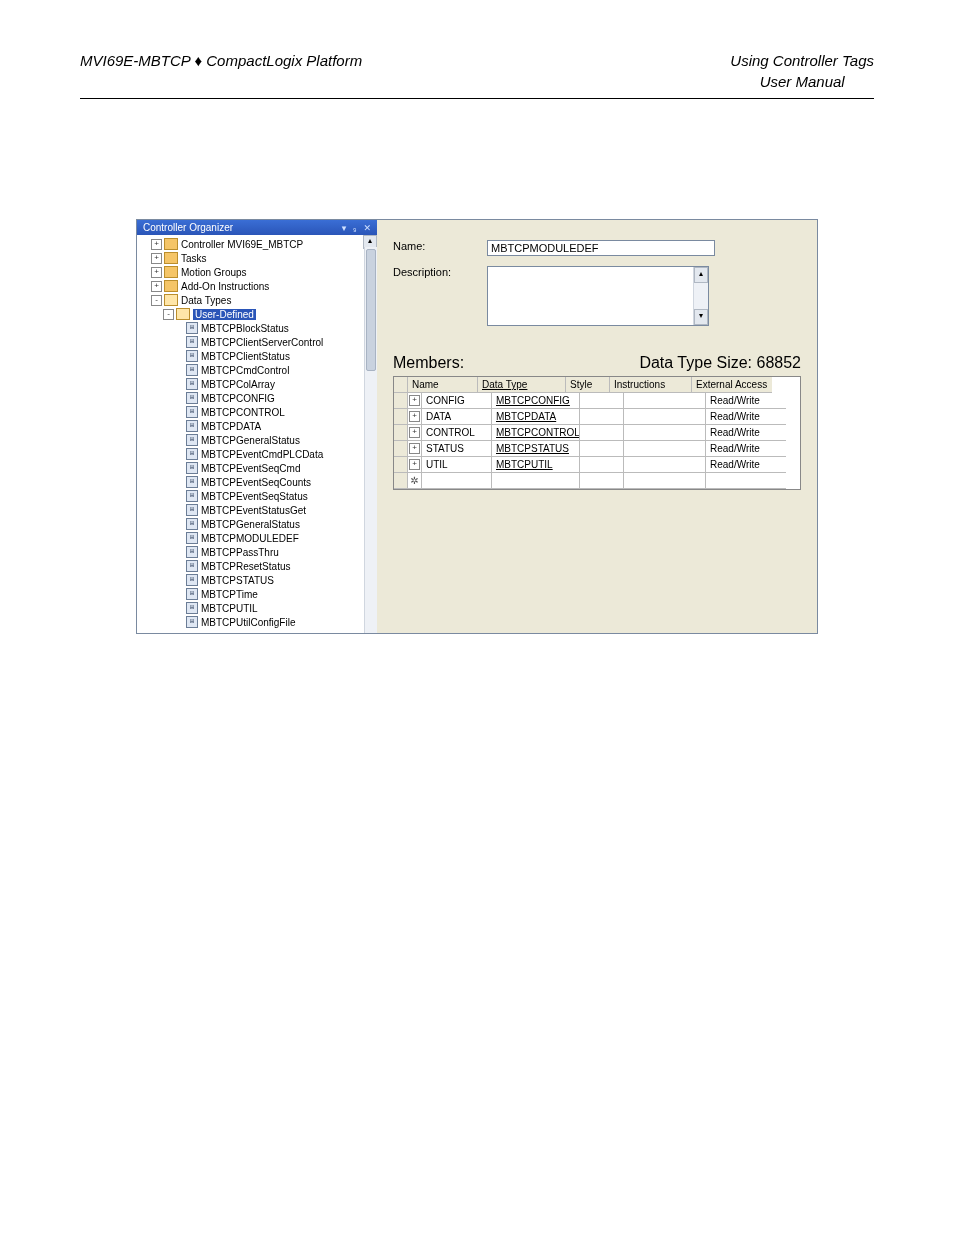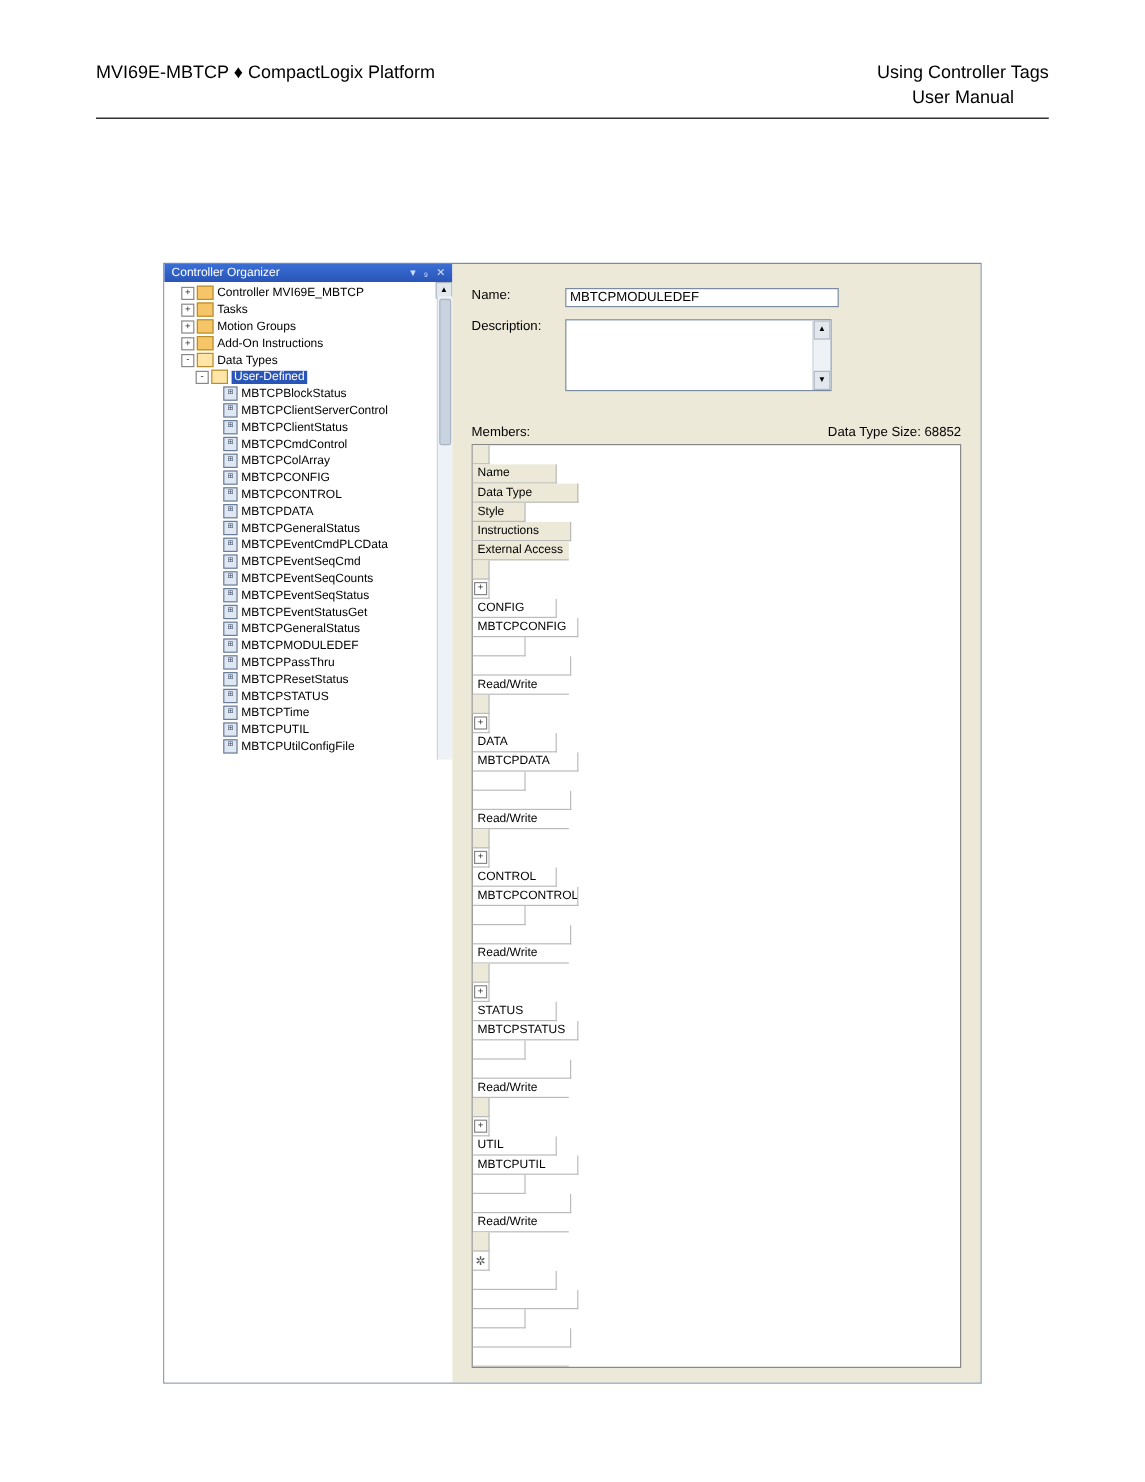"MVI69E-MBTCP ♦ CompactLogix Platform" .header { font-style: none -> italic }
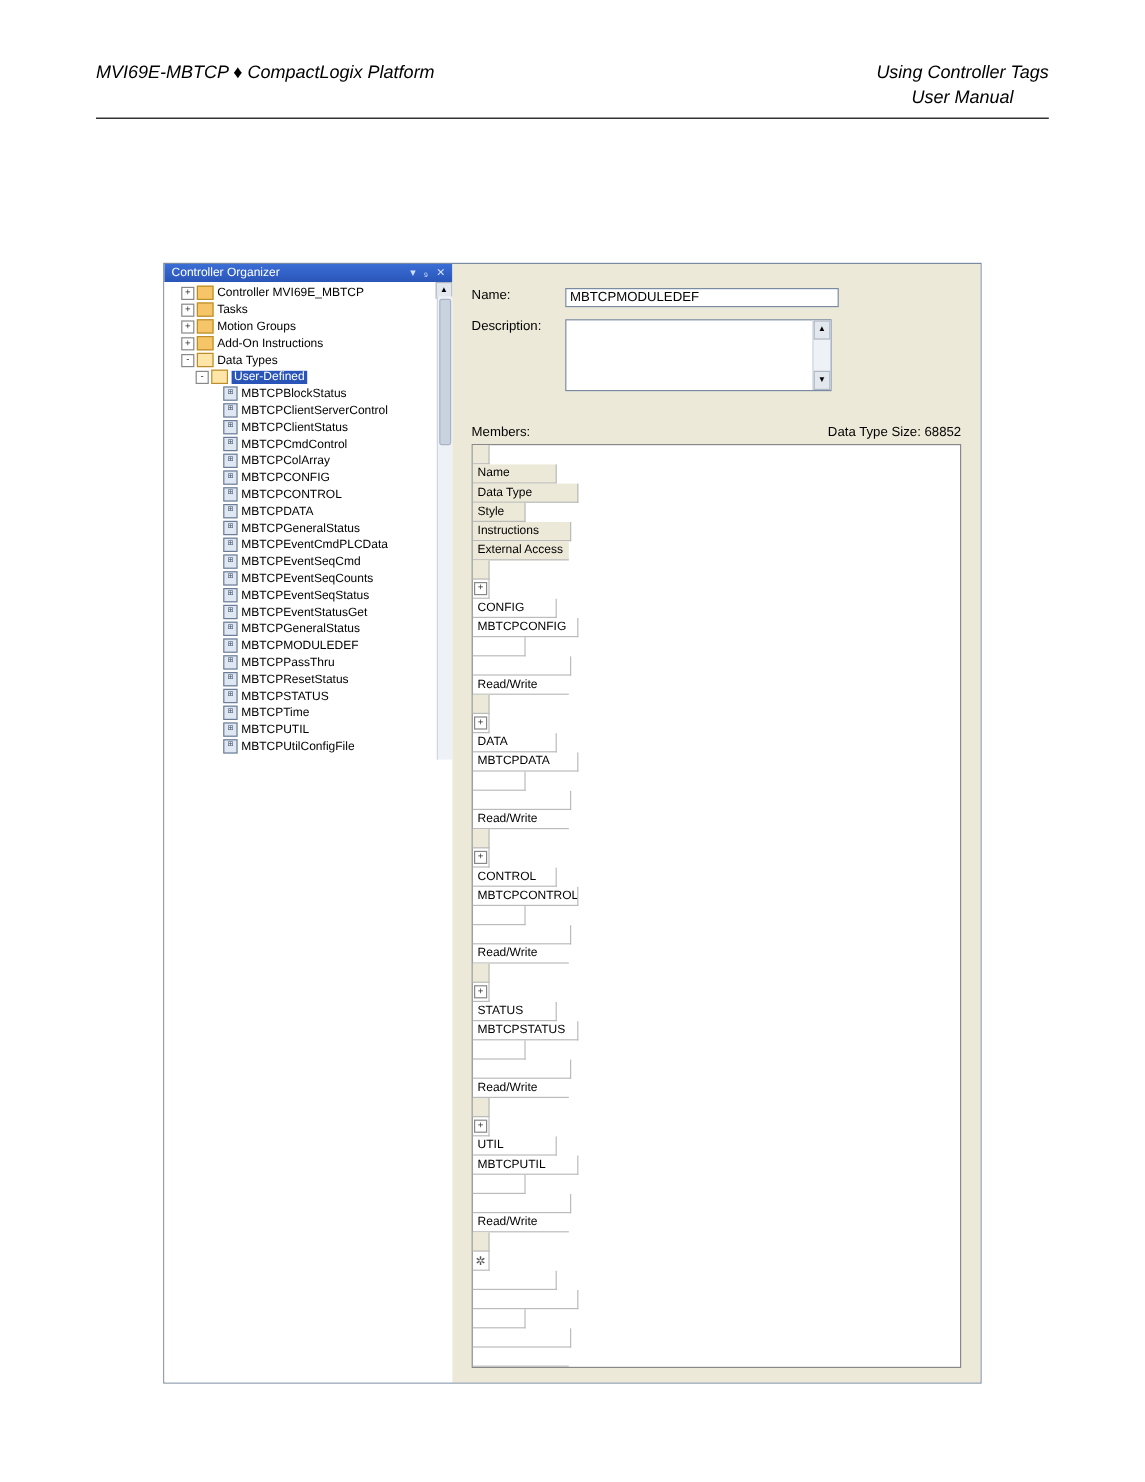"Name:" .form-row label { width: 78px -> 94px }
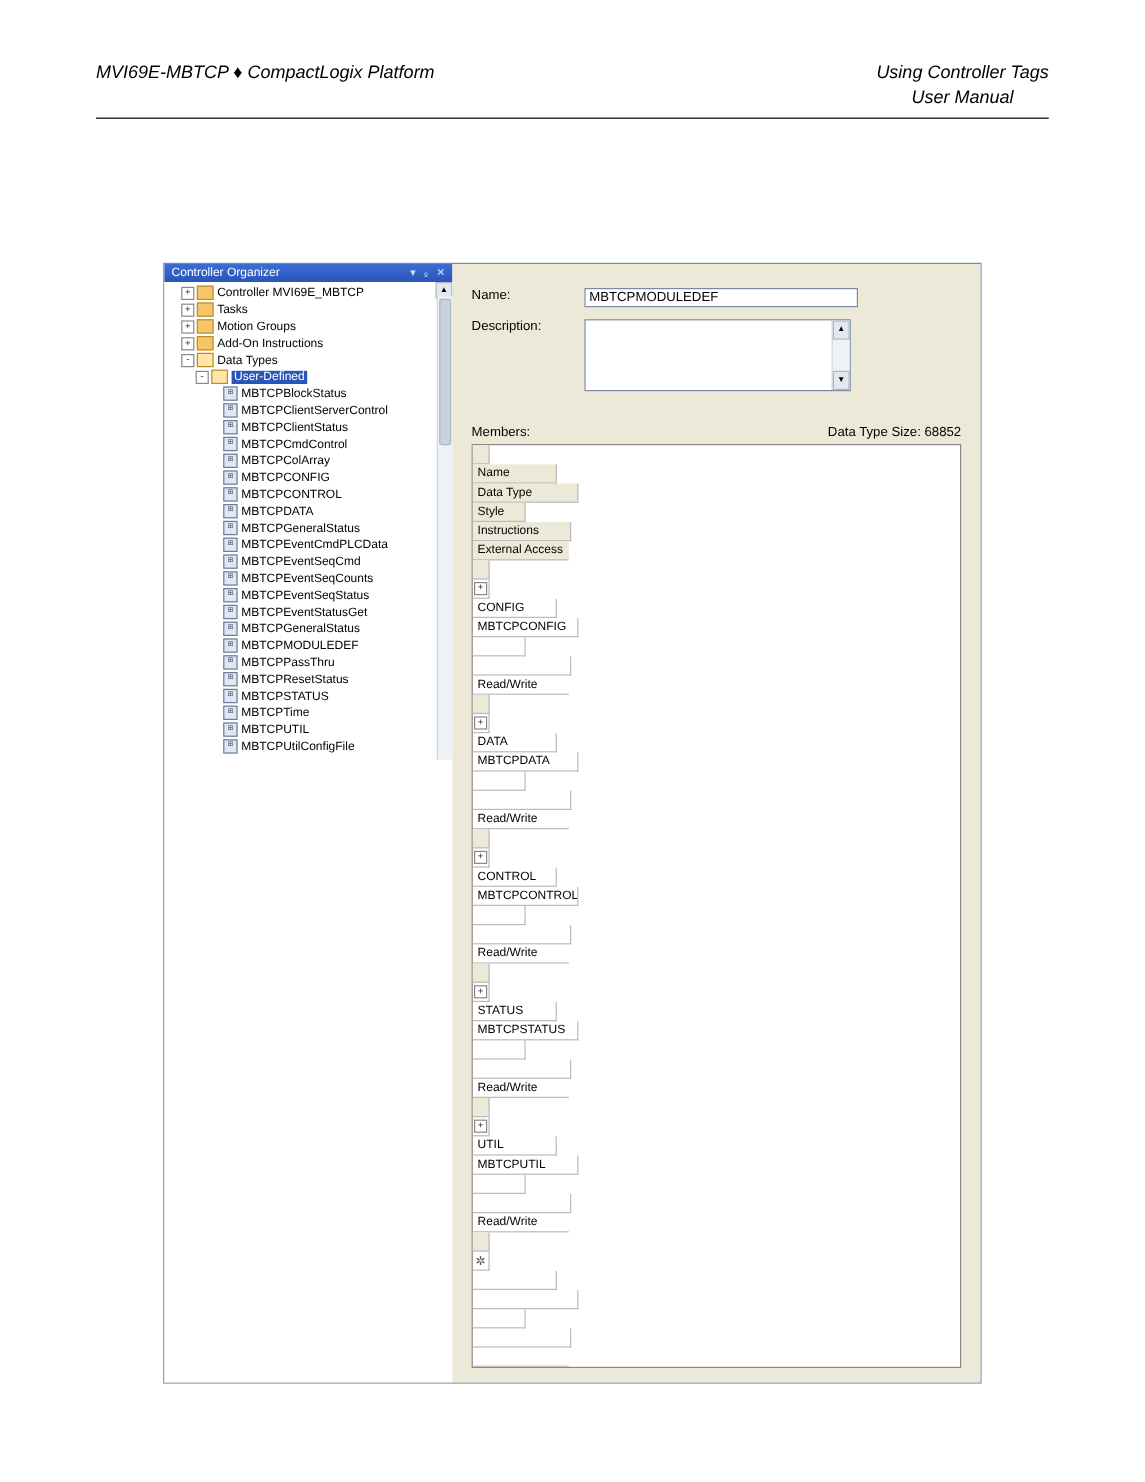"Members:" .members-row { font-size: 11px -> 16px }
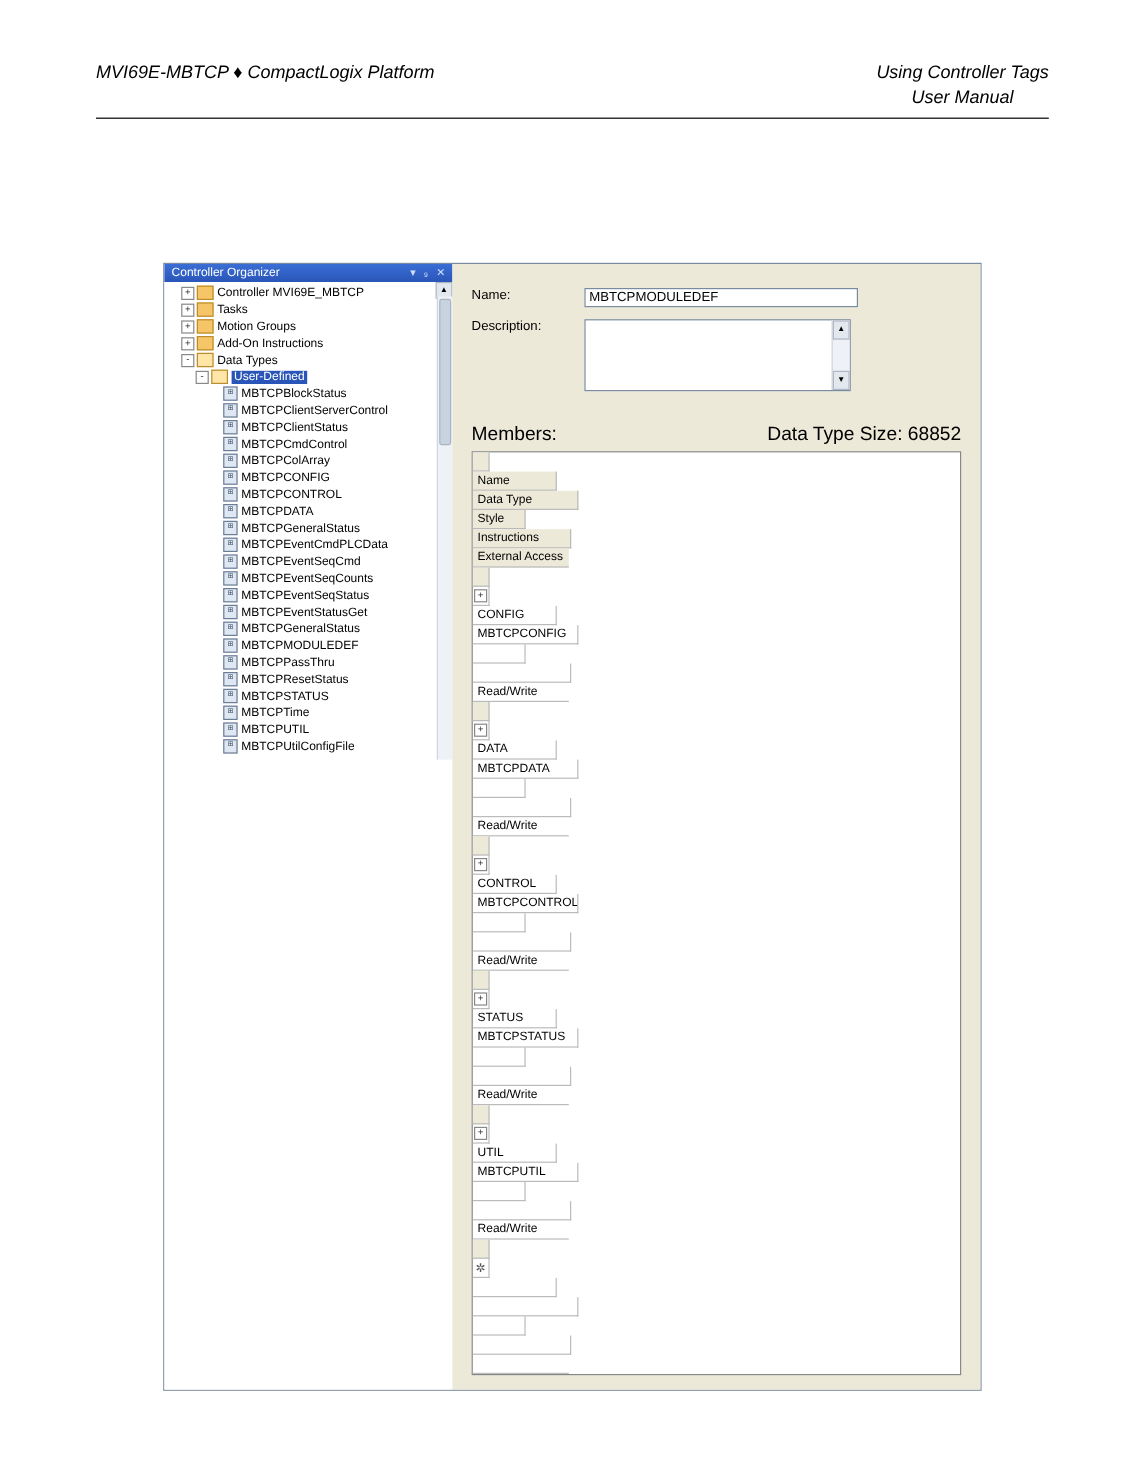"Name" .grow { flex-direction: column -> none }
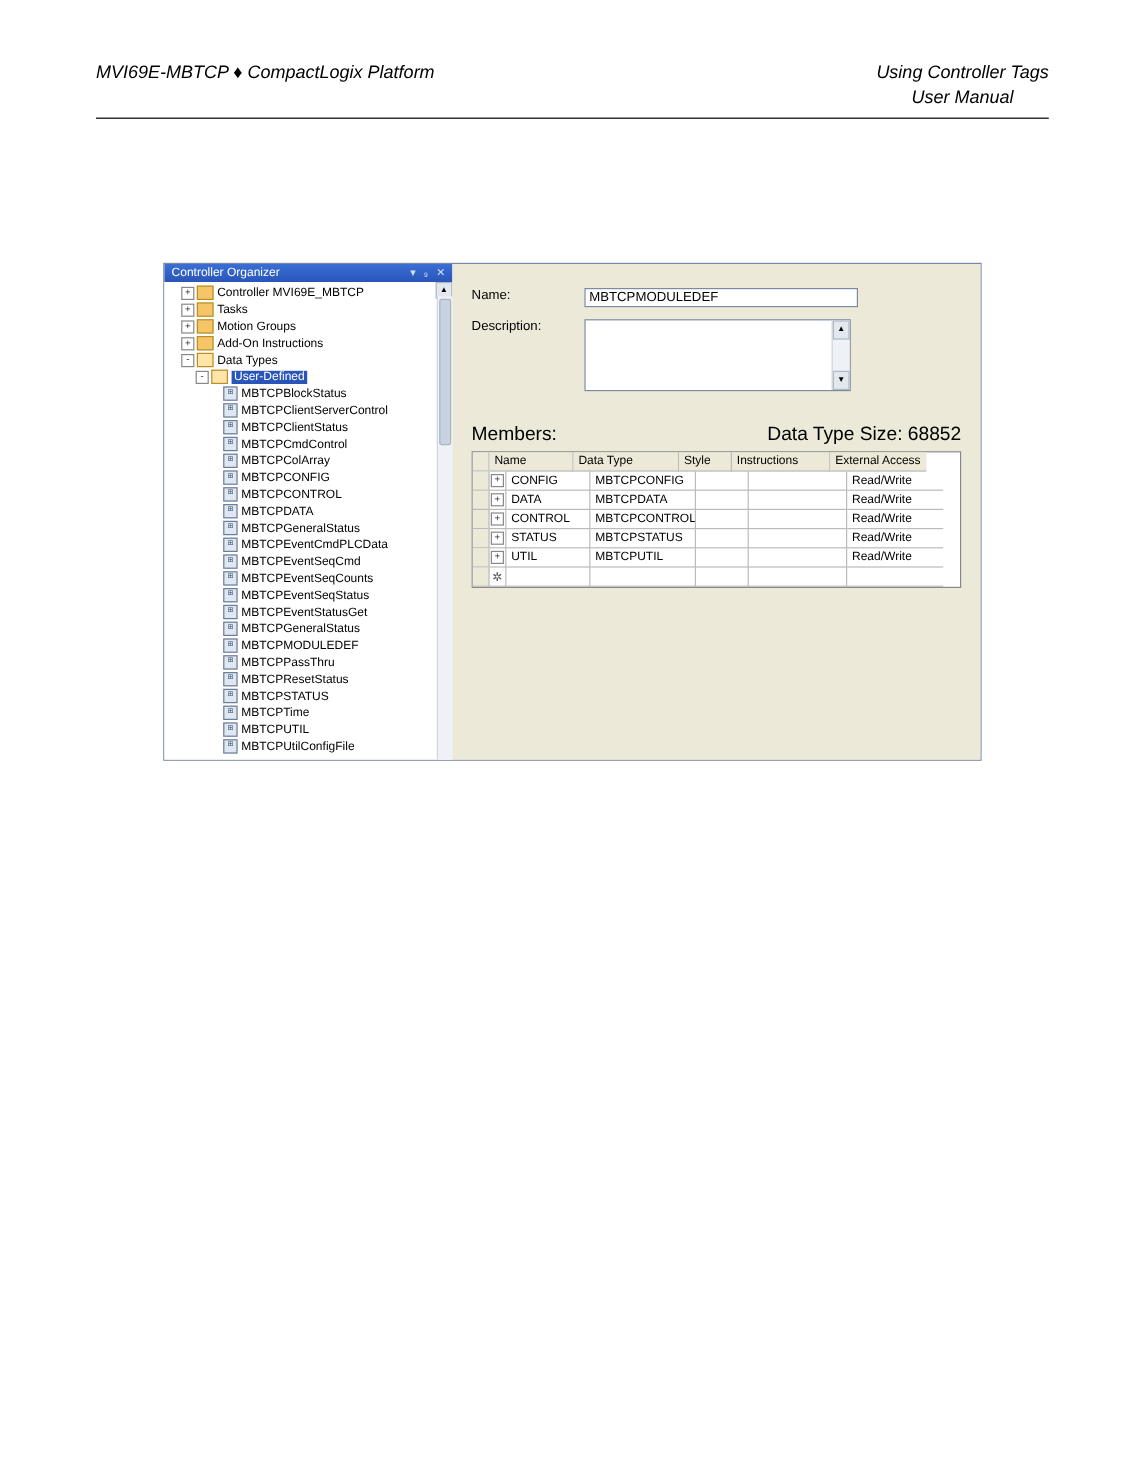"Data Type" .c-type { text-decoration: none -> underline }
